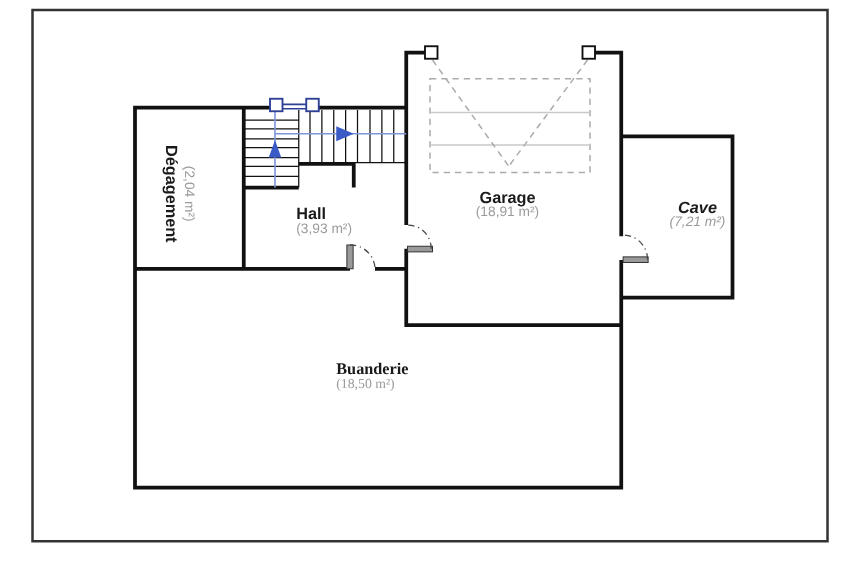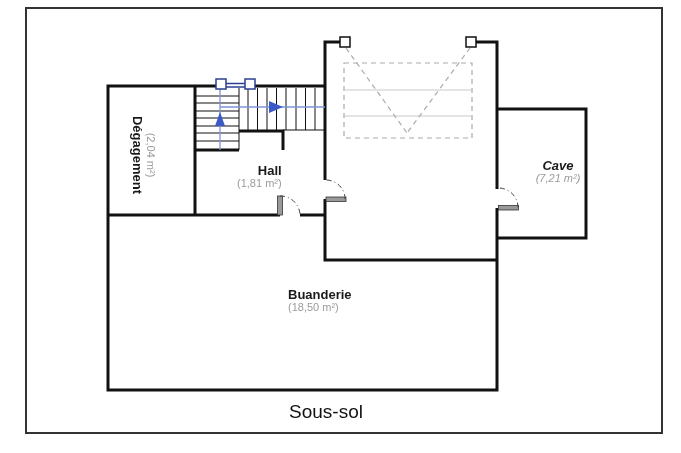"Garage" div.label { html: none -> <div> <div>Garage</div> <div>(18,91 m²)</div> </div> }
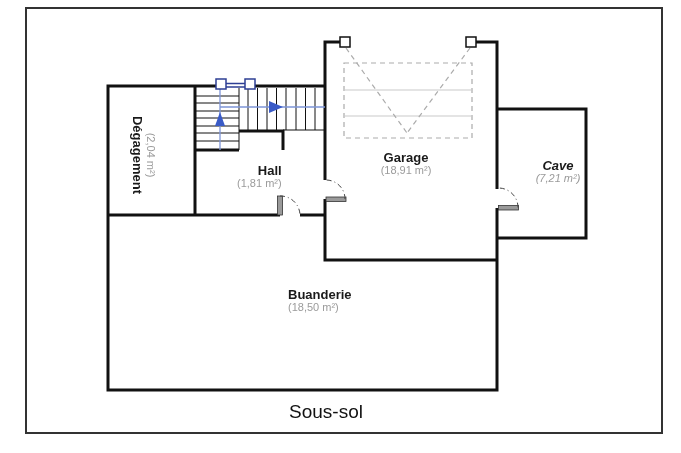"Hall" div.label { text-align: right -> none }
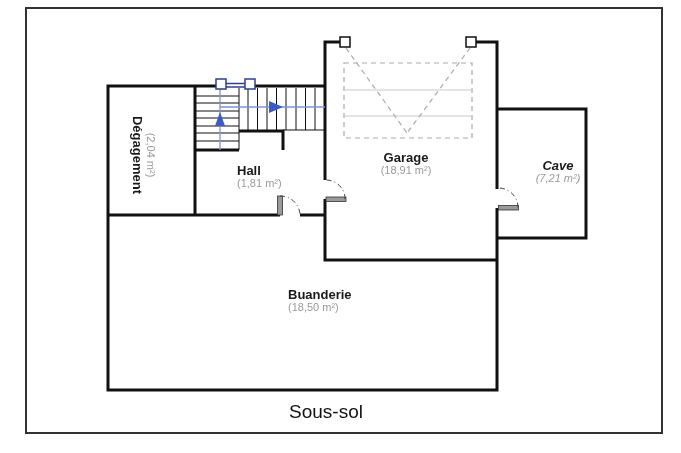"(1,81 m²)" div.room-area { text: 1,81 -> 3,93 }
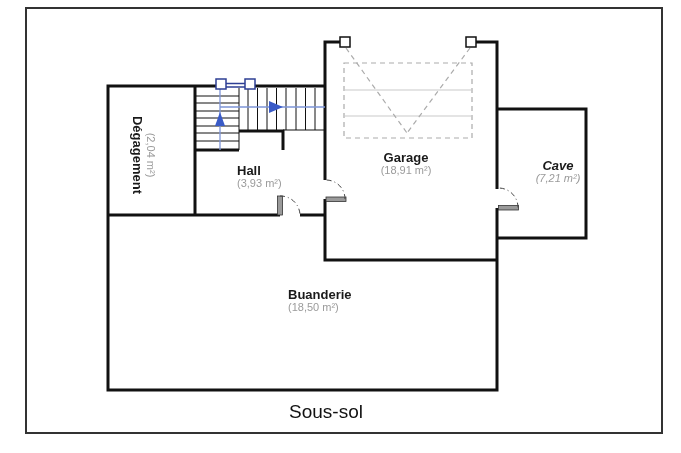"Buanderie" div.label { font-family: none -> Liberation Serif, serif; left: 288px -> 269px }
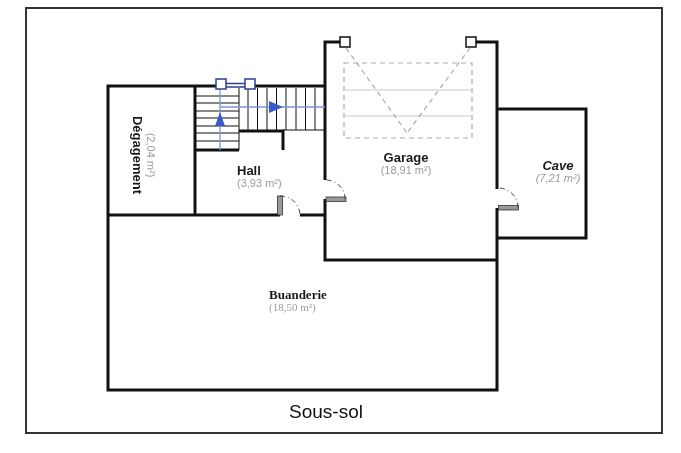"Sous-sol" div.title { html: <div>Sous-sol</div> -> none }
